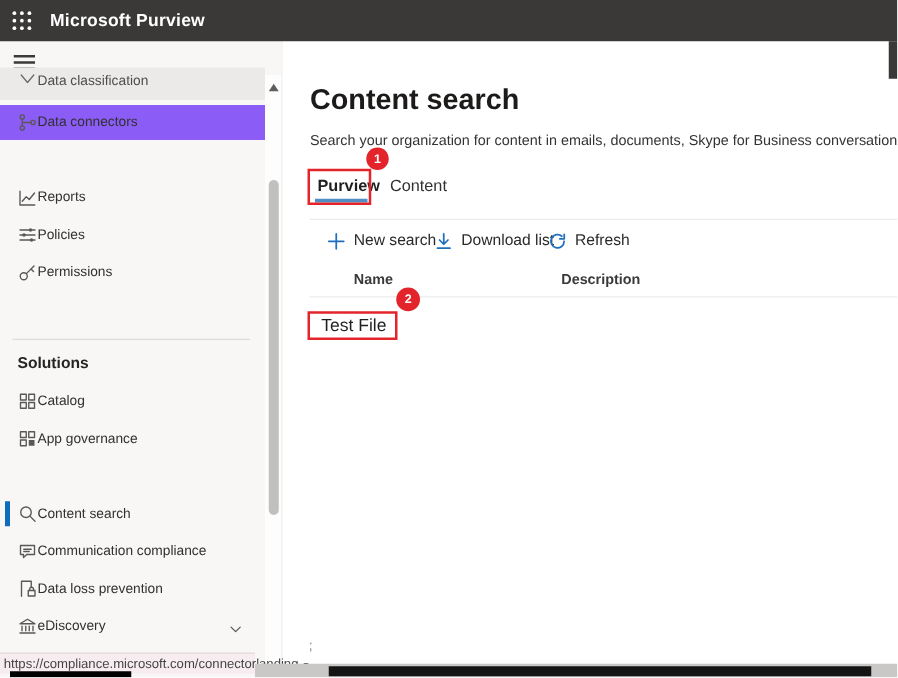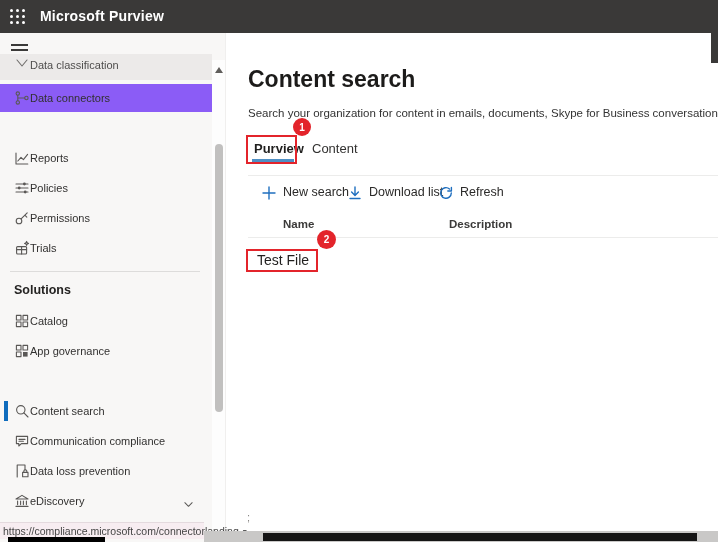"Trials" div.nav-item { html: <div> <span> <svg> <rect></rect> <path></path> <path></path> </svg> </span> <span>Trials</span> </div> -> none }
